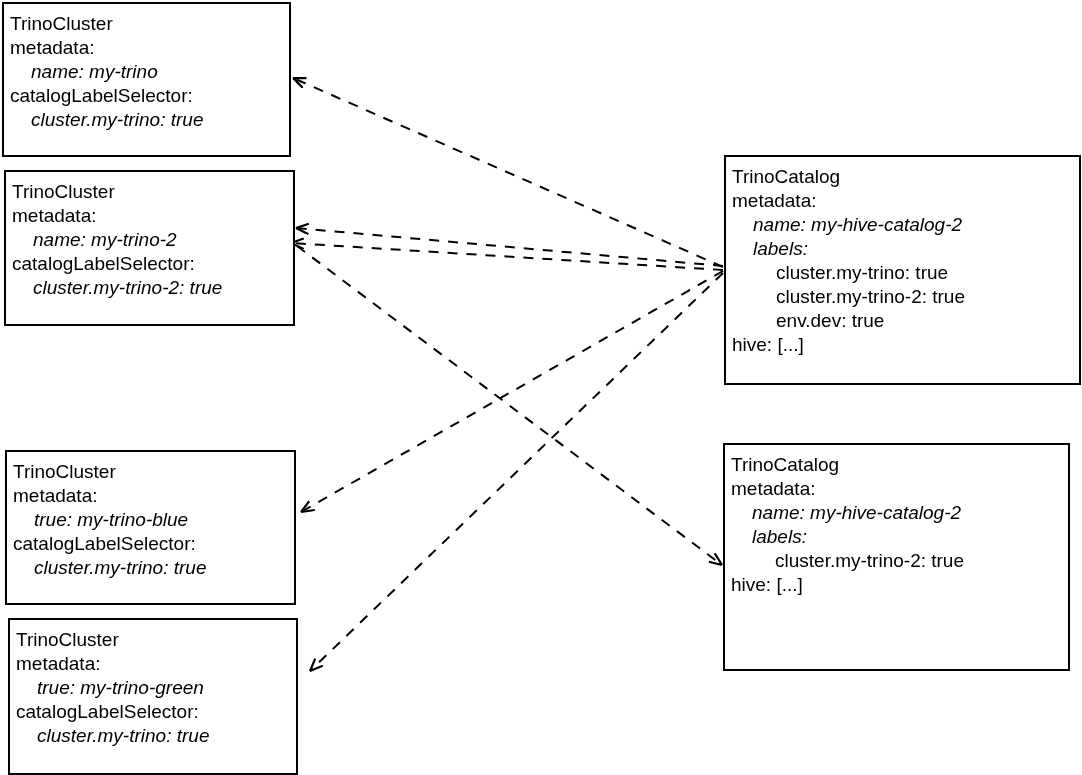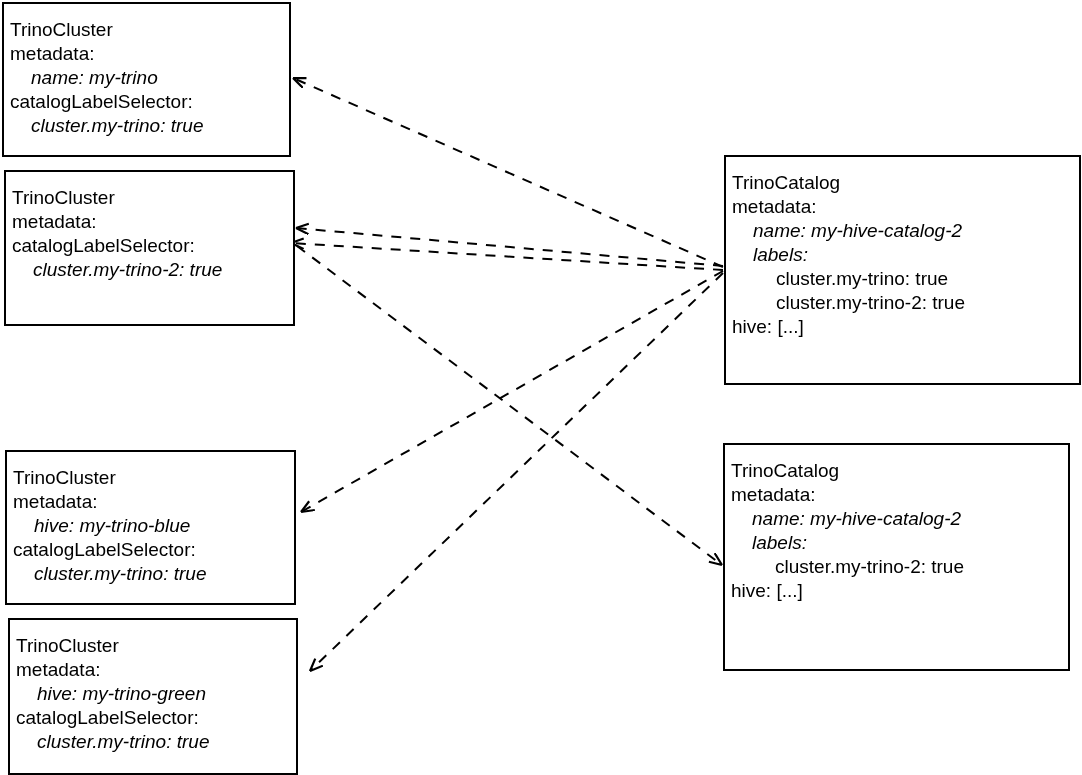"TrinoCluster" .node { padding: 14px 0 0 6px -> 8px 0 0 6px }
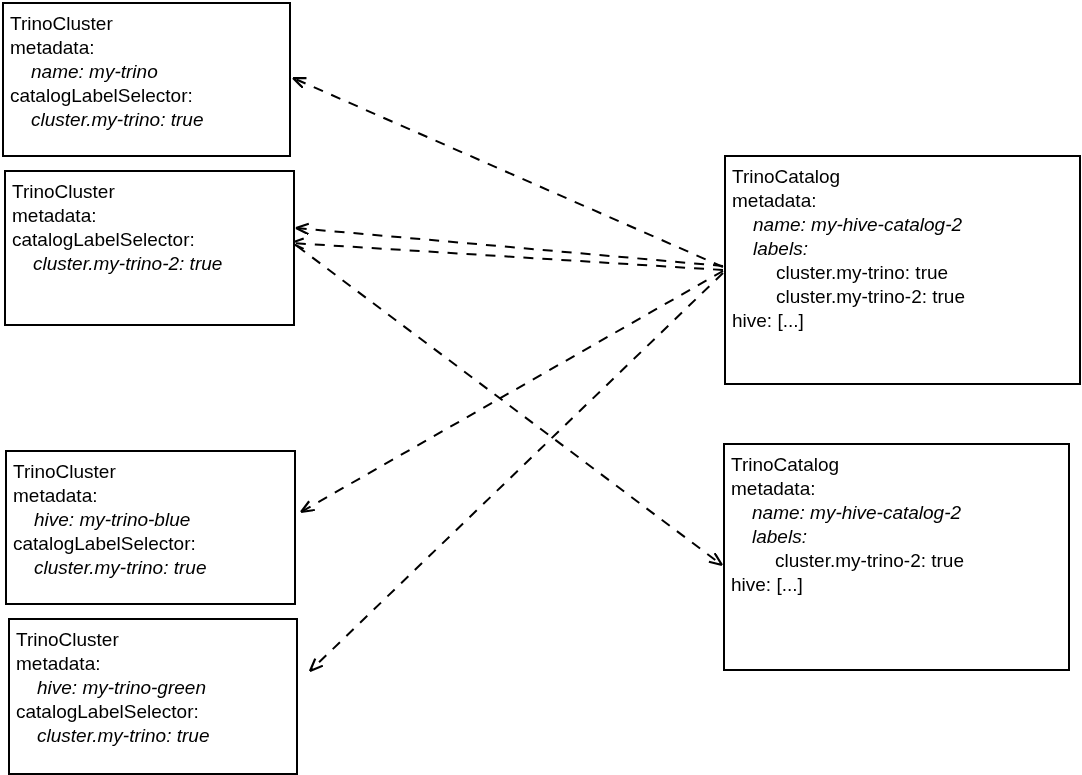"name: my-trino-2" span.line { html: none -> <span>name: my-trino-2</span> }
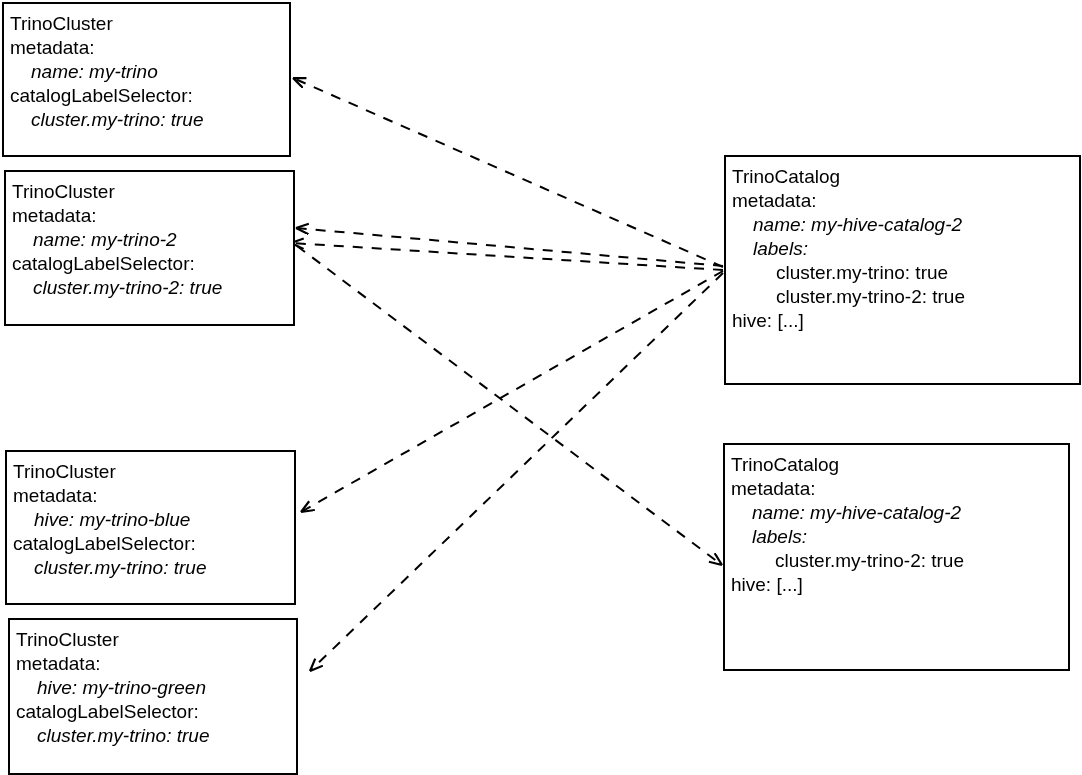"env.dev: true" span.line { html: none -> <span>env.dev: true</span> }
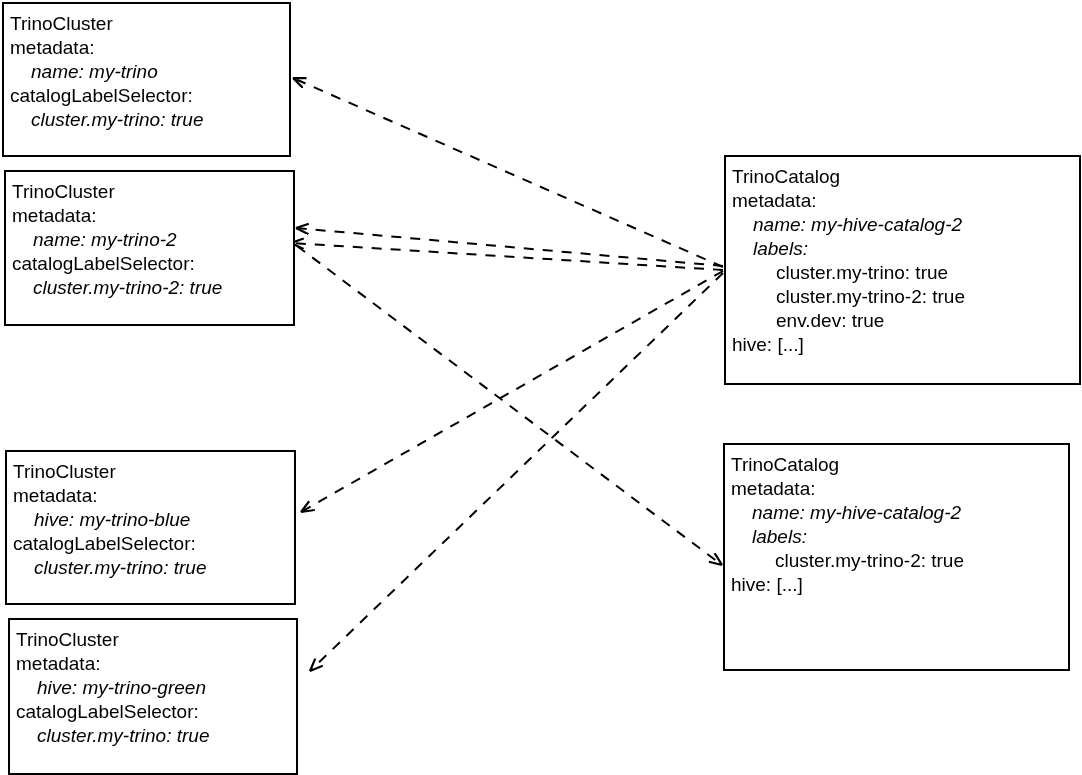"hive: my-trino-blue" span.line { text: hive -> true }
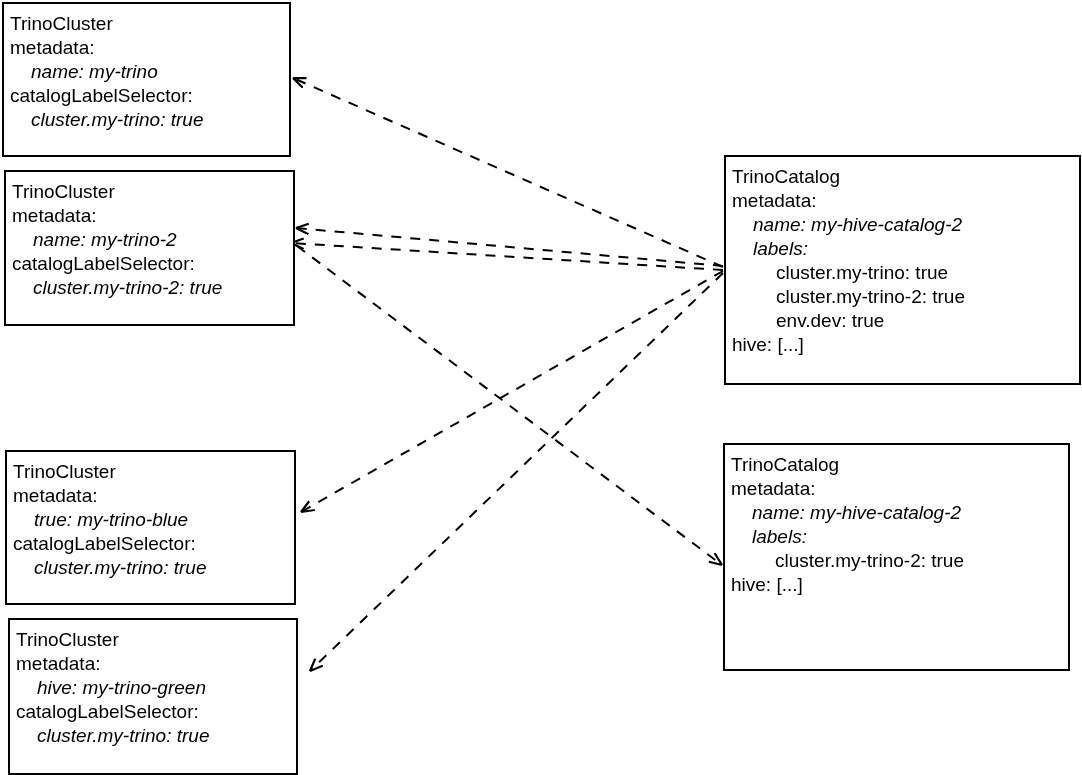"hive: my-trino-green" span.line { text: hive -> true }
